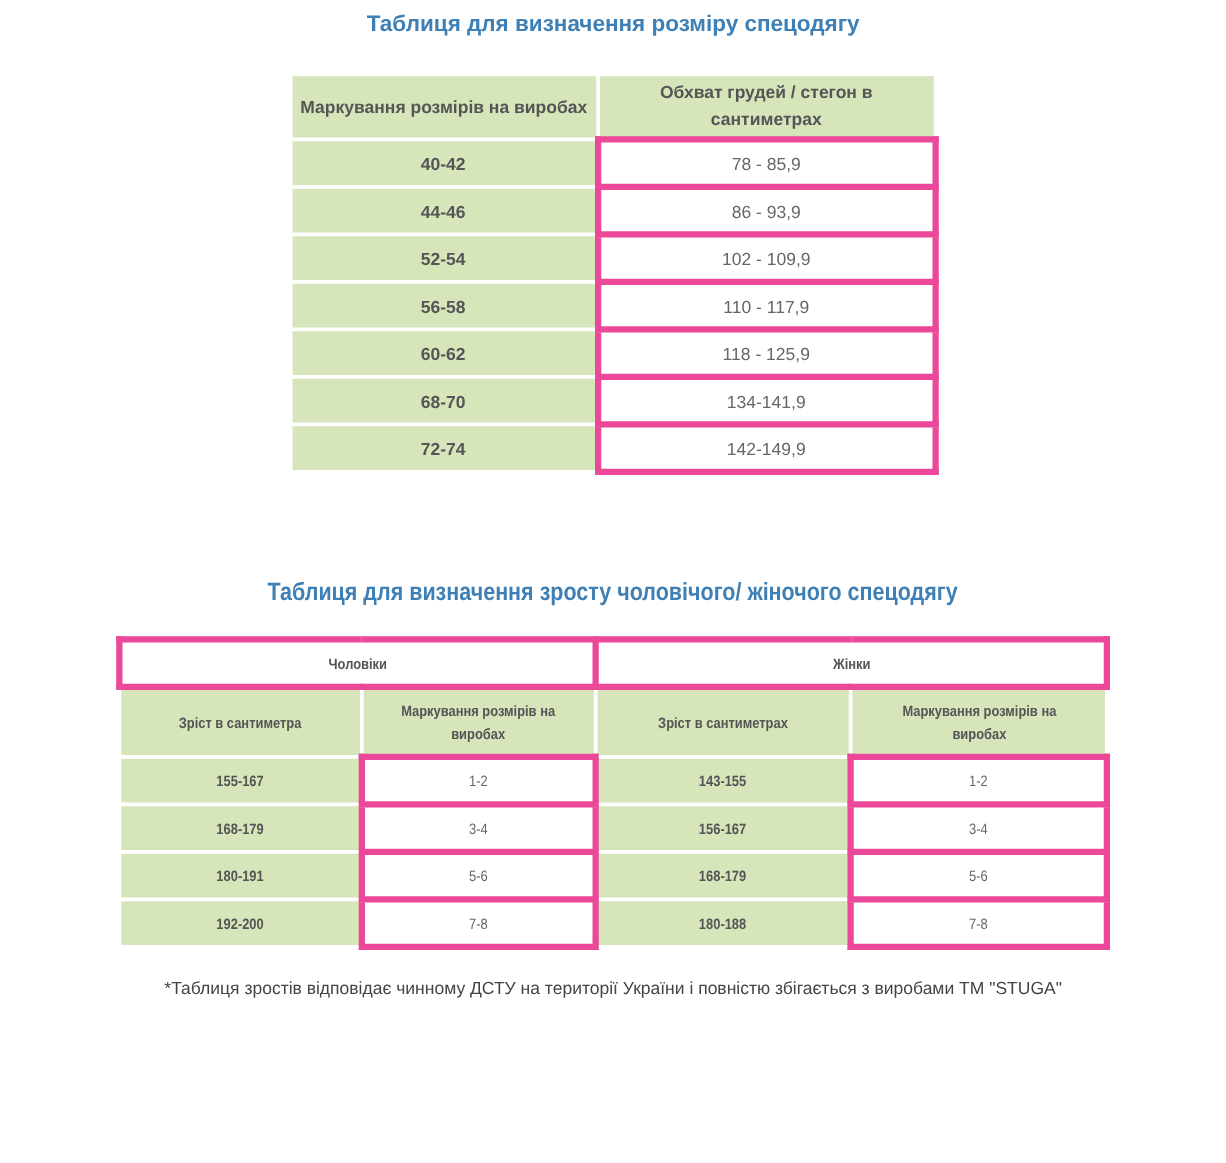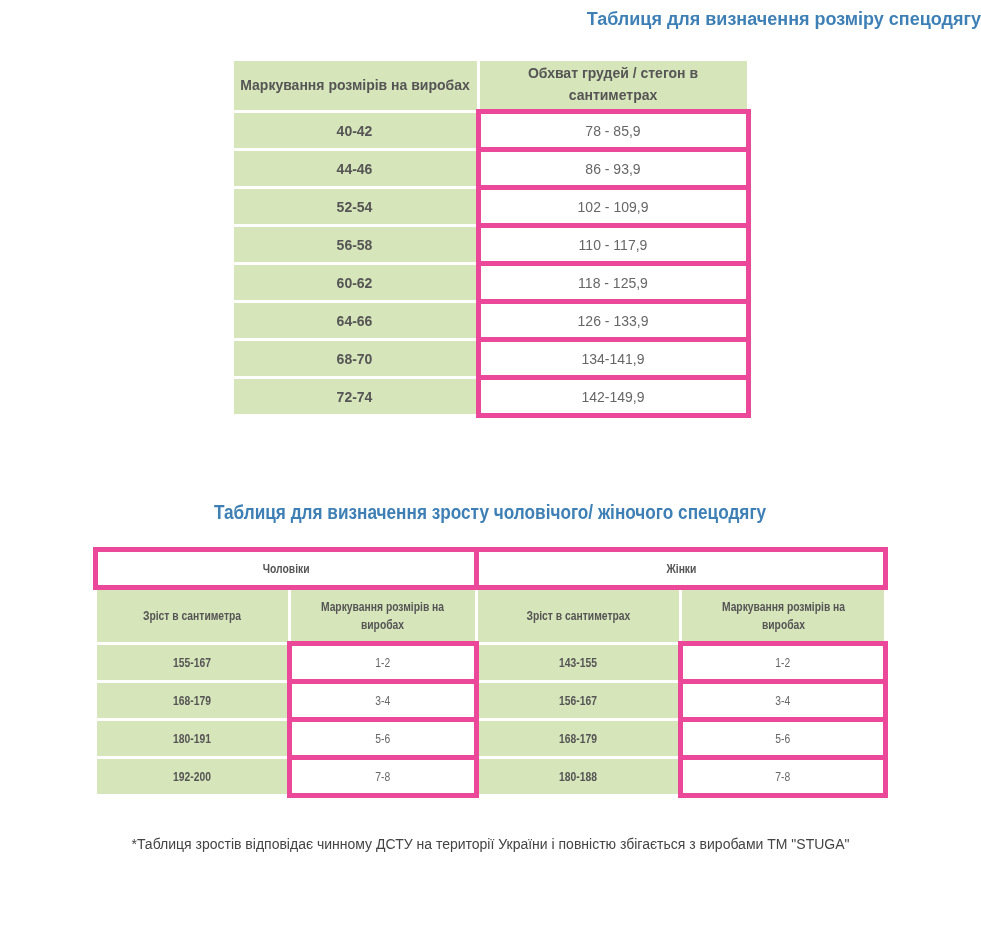"Таблиця для визначення розміру спецодягу" .t1-title { text-align: right -> none }
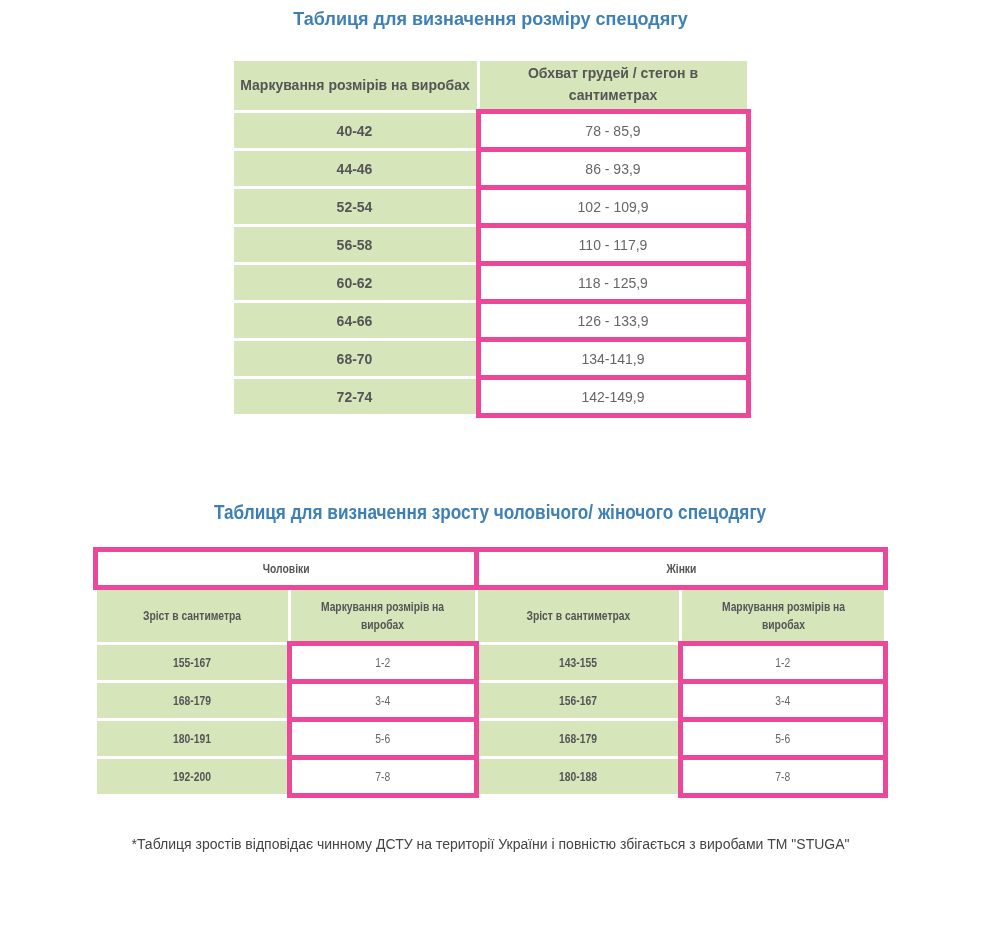"64-66" tr.data-row { html: <tr> <td>64-66</td> <td>126 - 133,9</td> </tr> -> none }
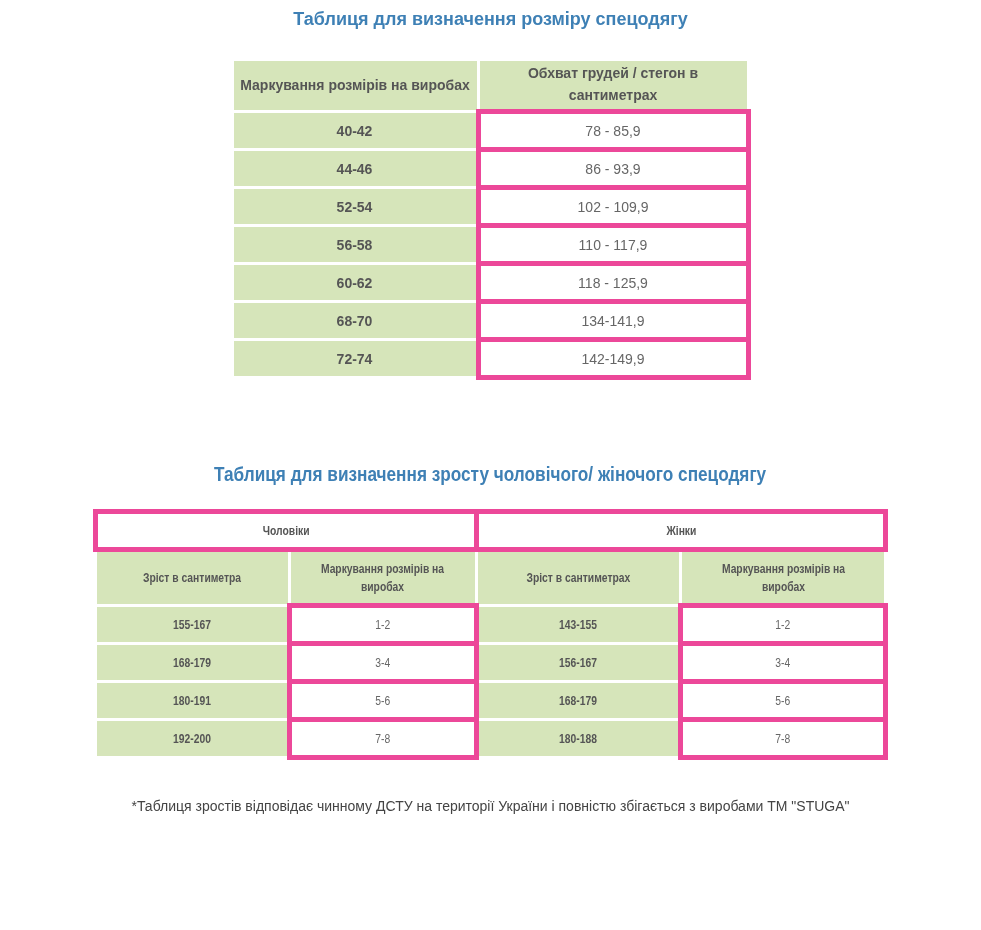"*Таблиця зростів відповідає чинному ДСТУ" .note1 { margin-top: 36px -> 20px }
